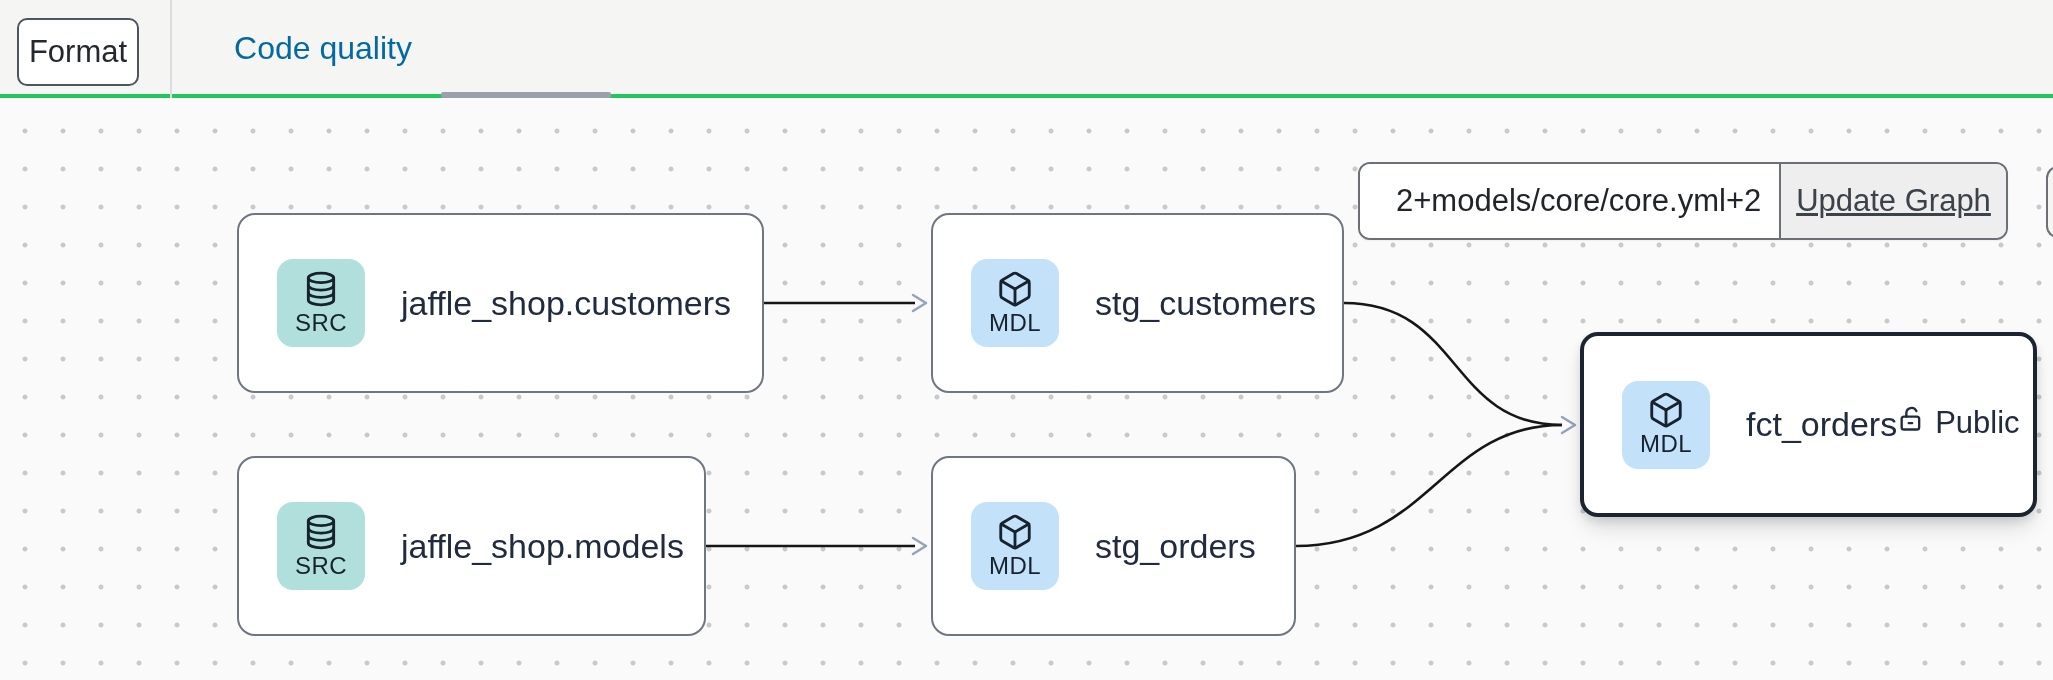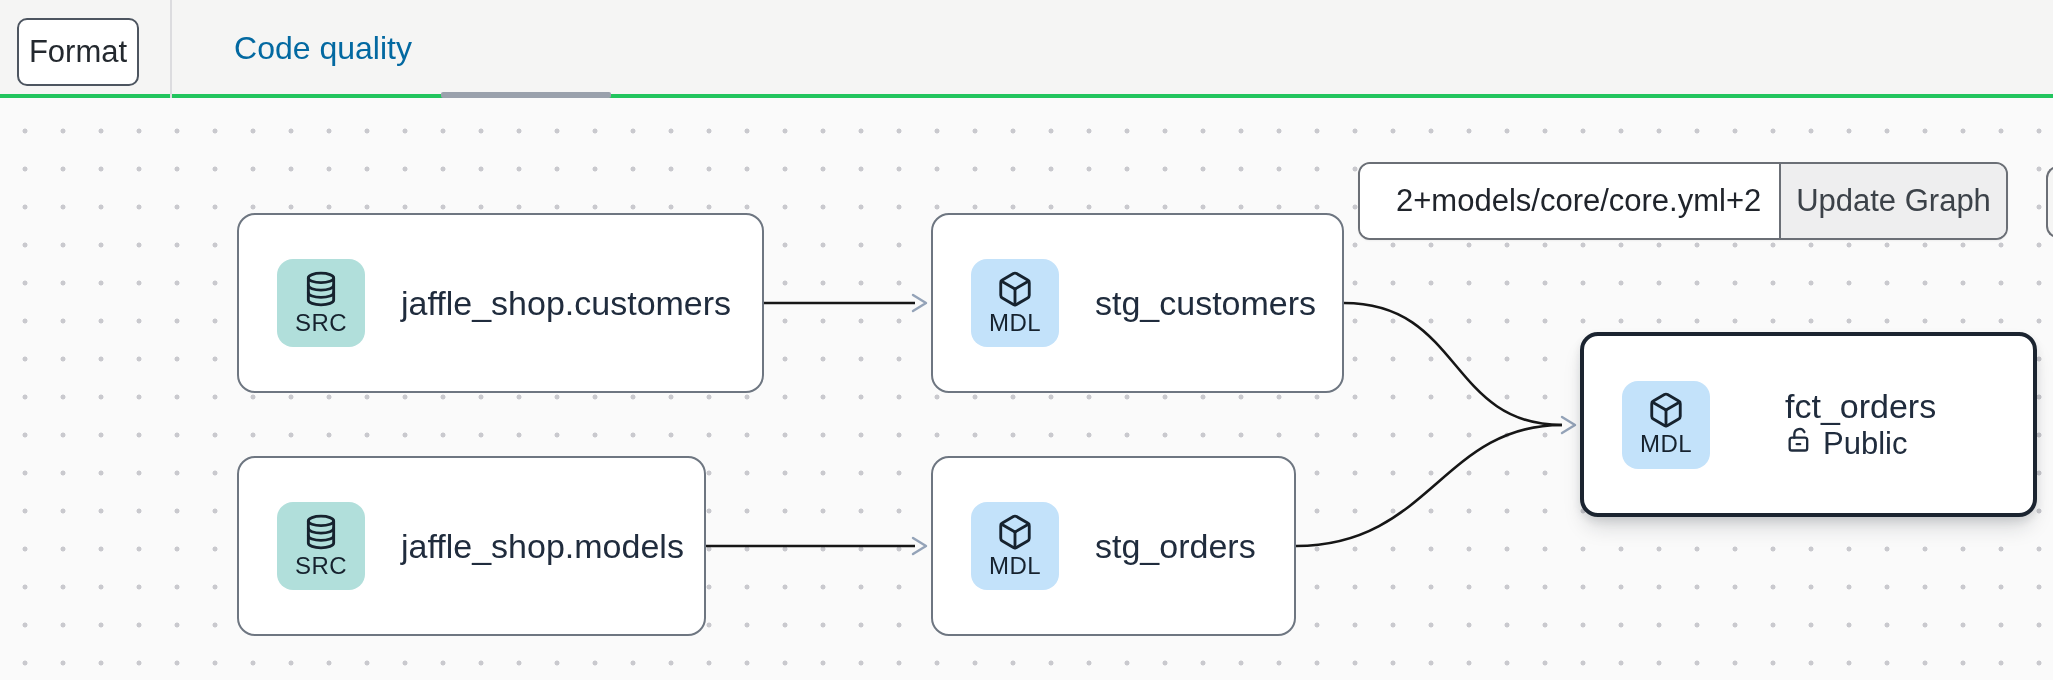"Update Graph" #update-graph-btn { text-decoration: none -> underline }
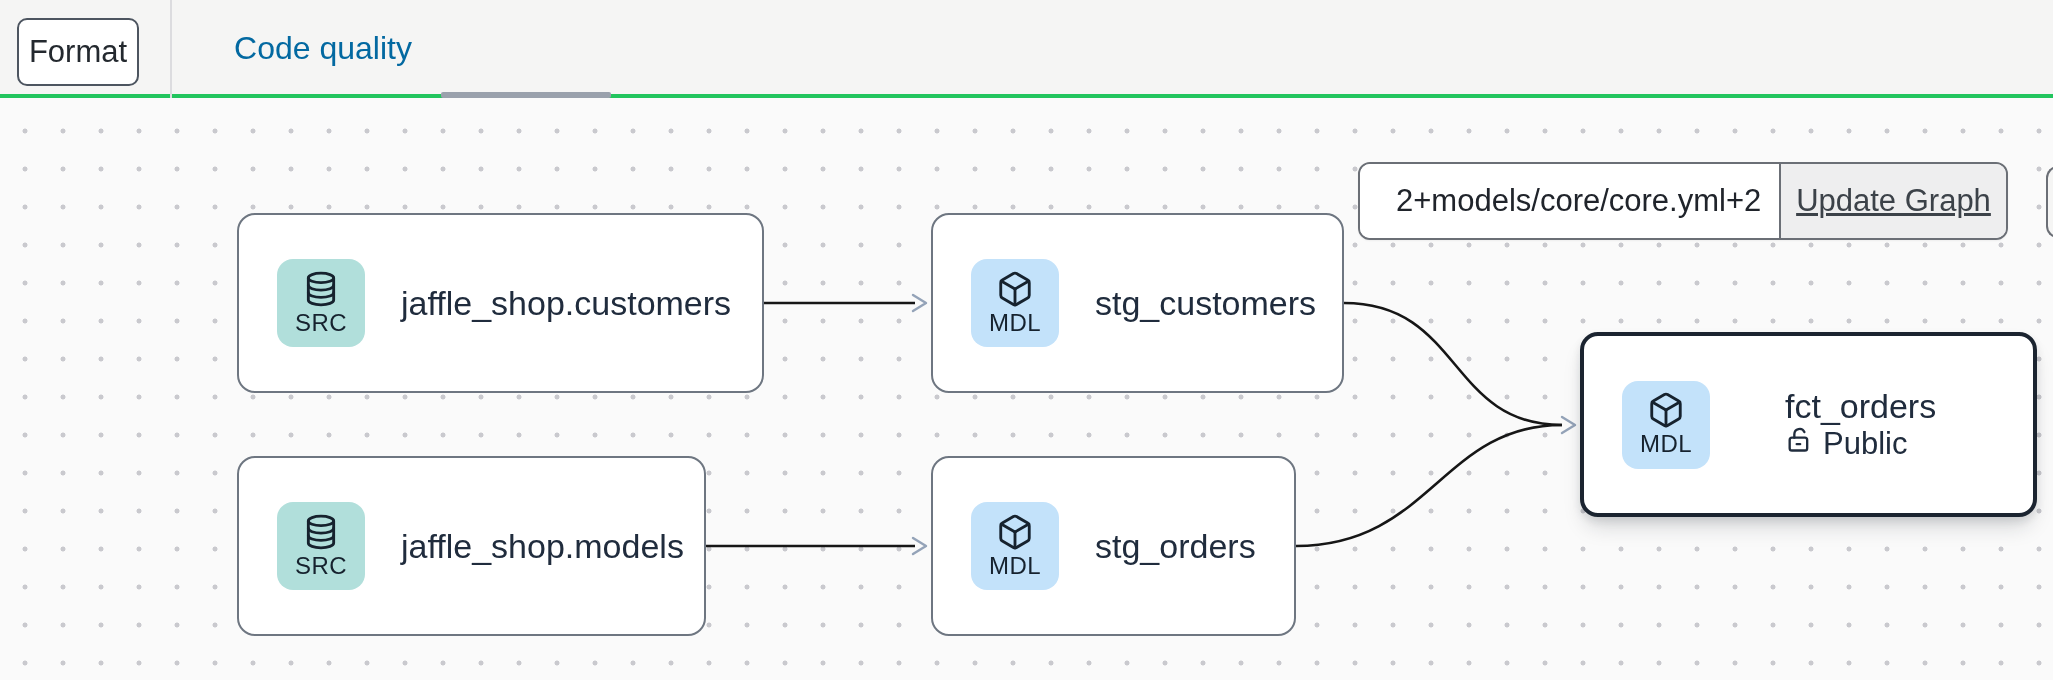"fct_orders" .node-text-col { flex-direction: column -> row; margin-left: 39px -> none }
